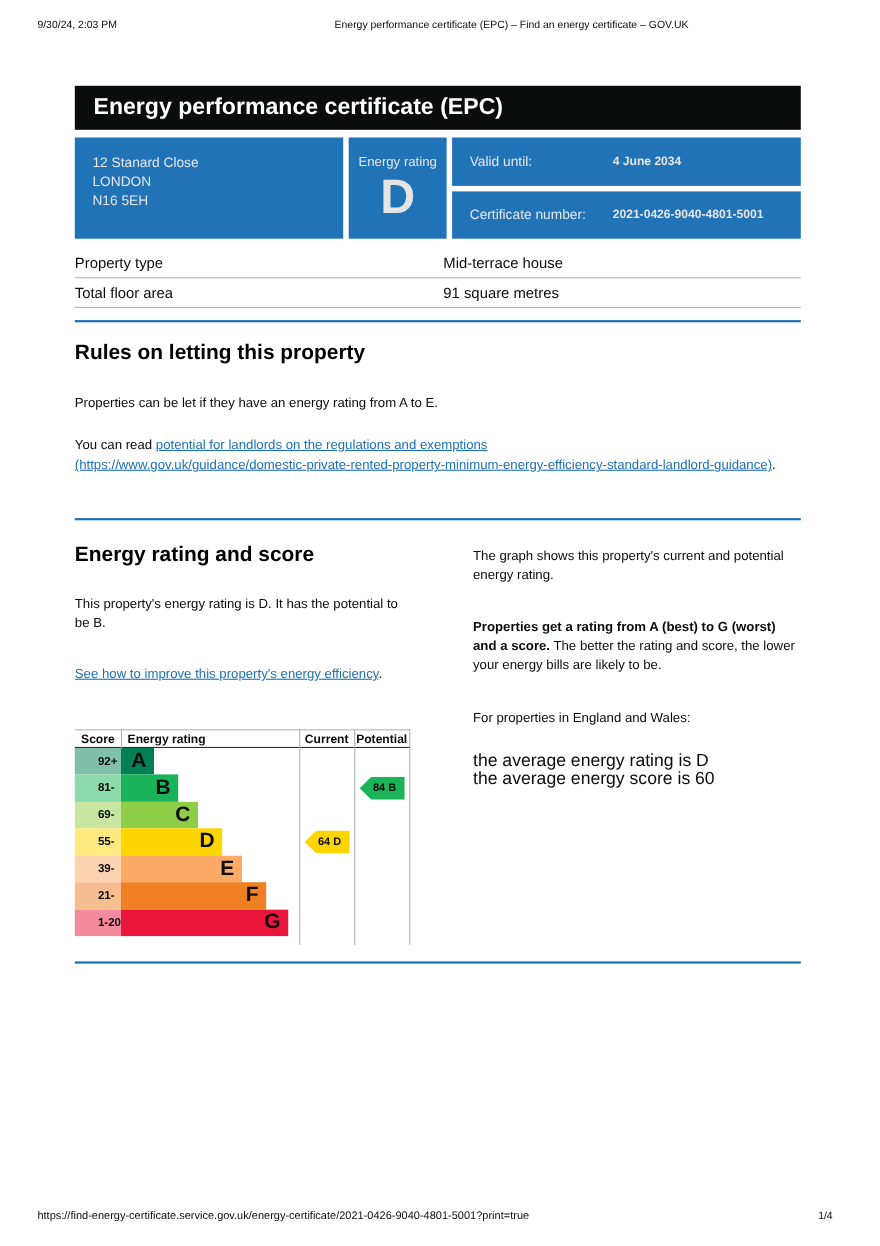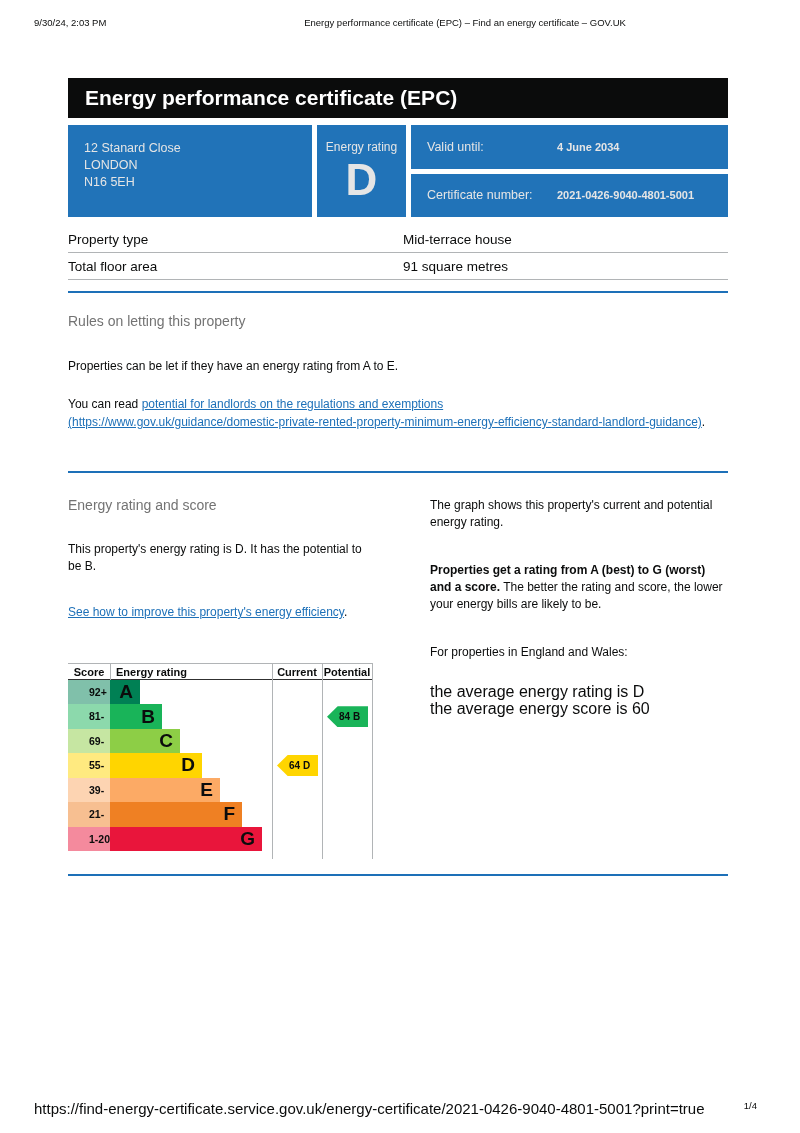"Rules on letting this property" h2 { color: #737373 -> #000000; font-size: 14px -> 19px; font-weight: normal -> bold }
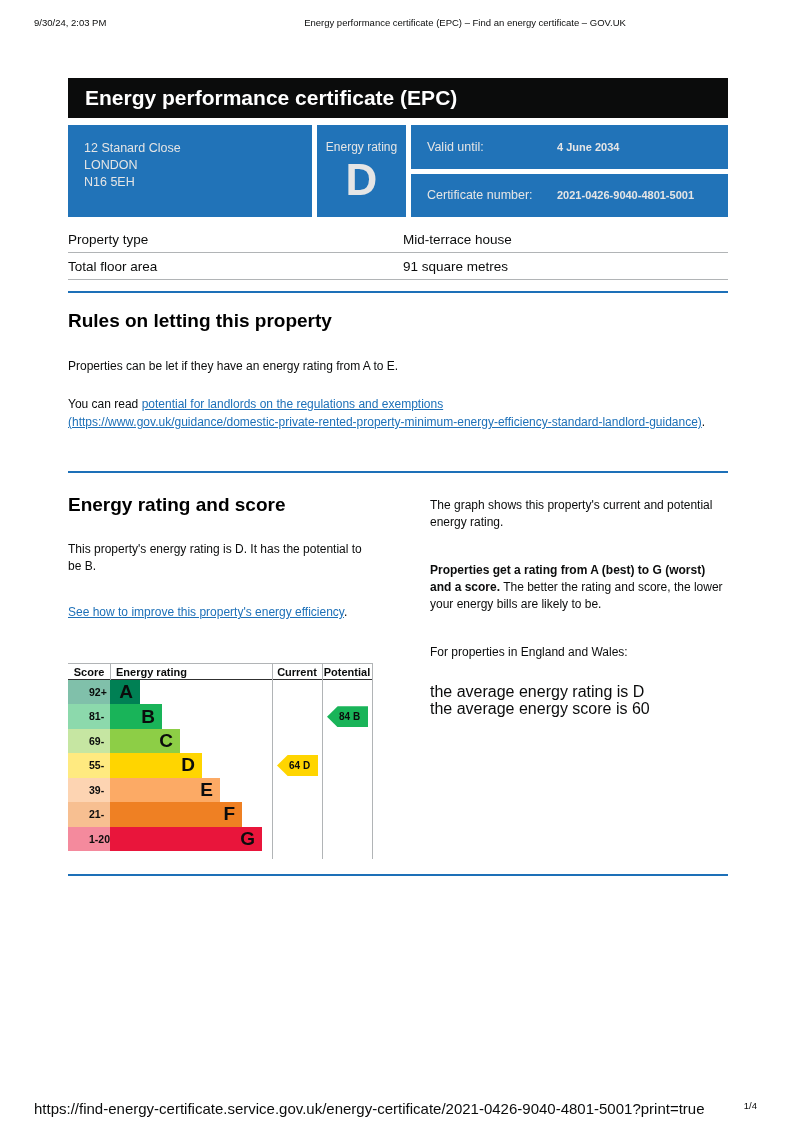"https://find-energy-certificate.service." .print-foot-url { font-size: 15px -> 10px }
